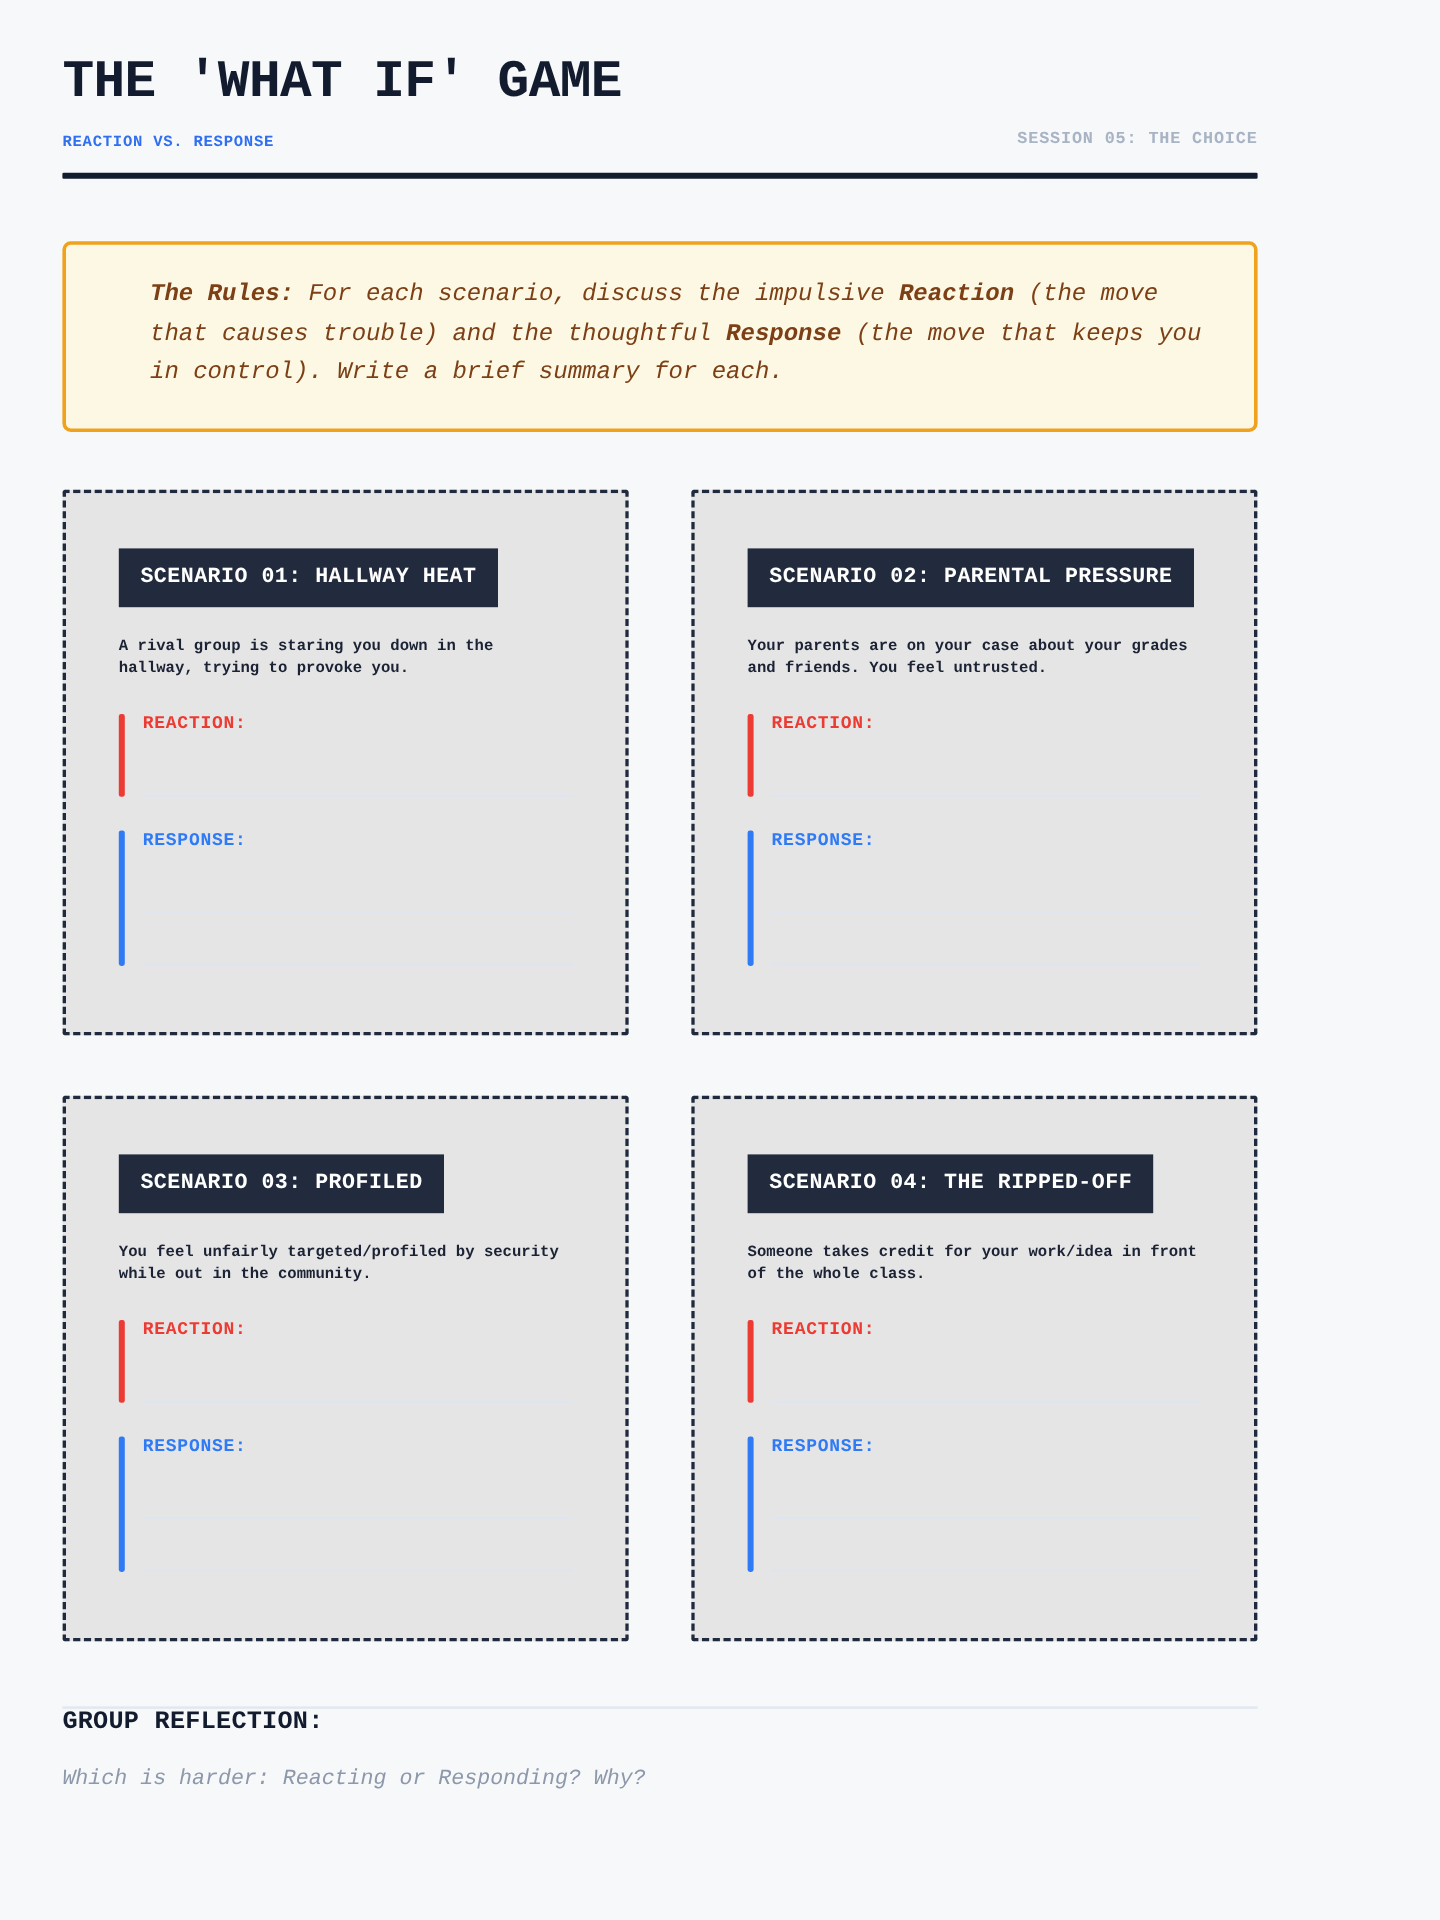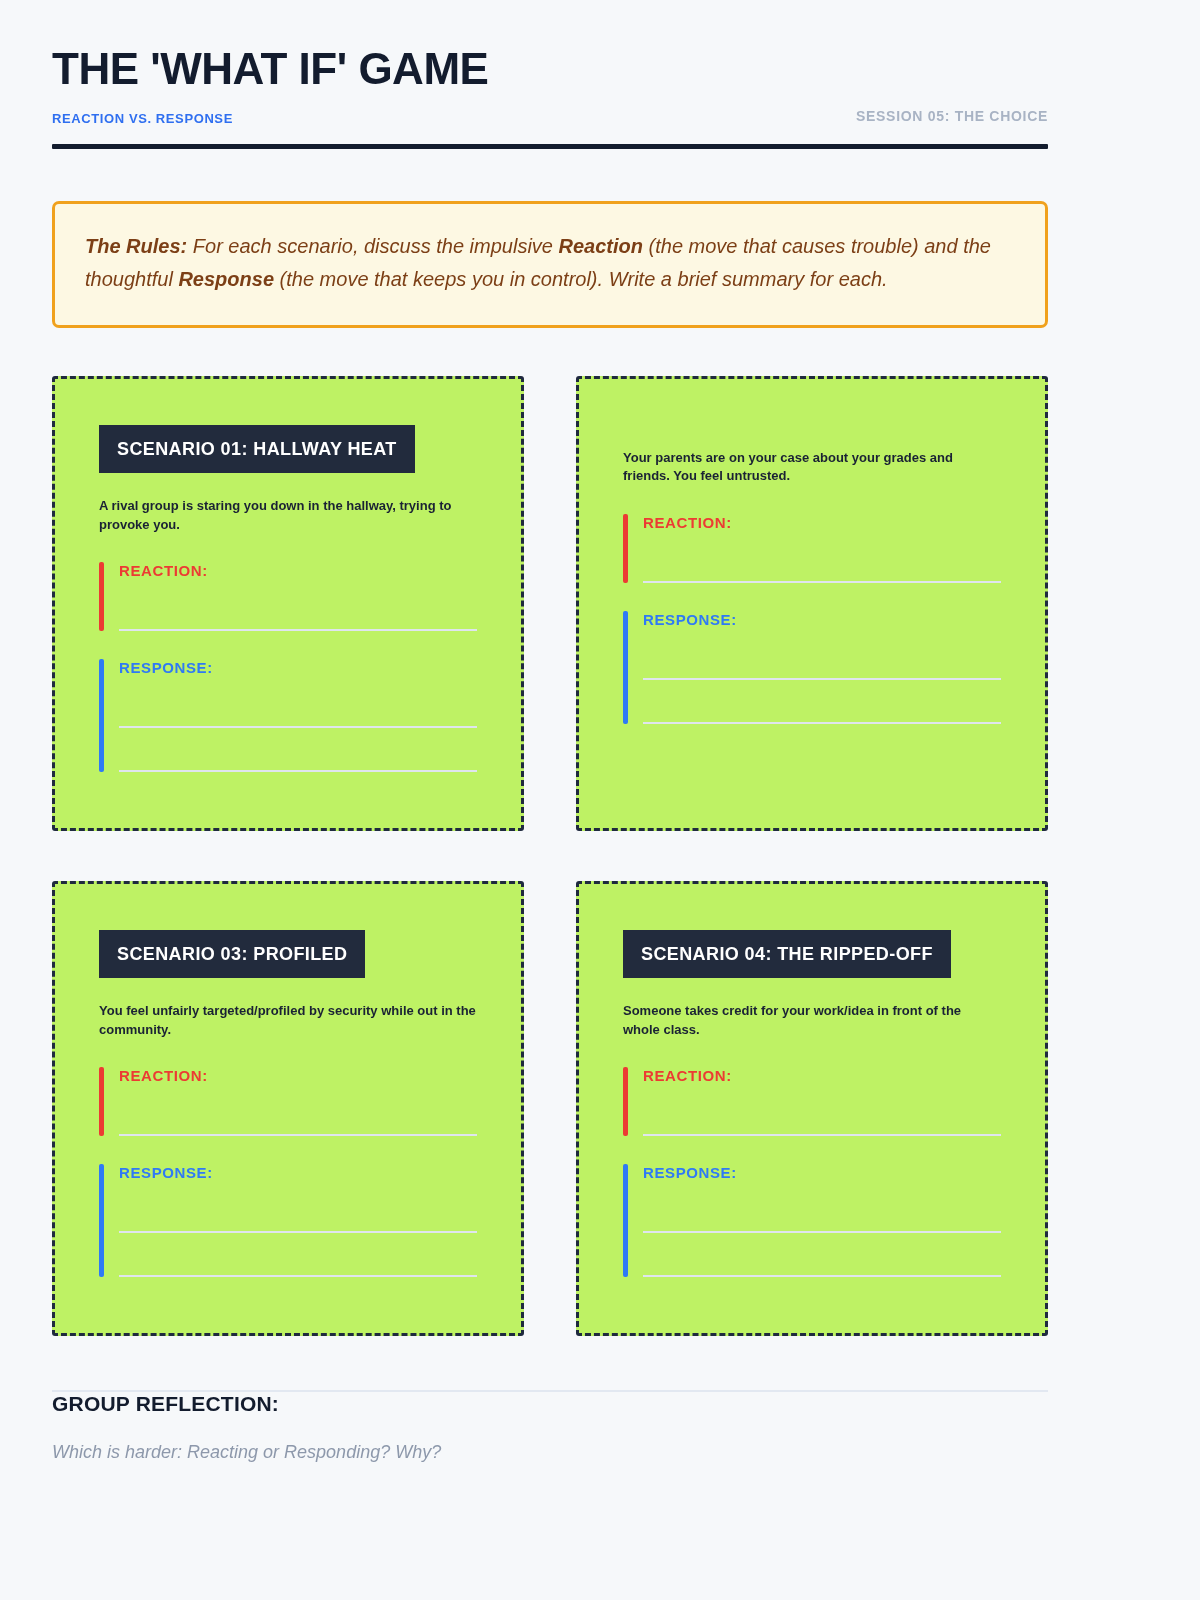"THE 'WHAT IF' GAME" .page { font-family: none -> Liberation Mono, monospace }
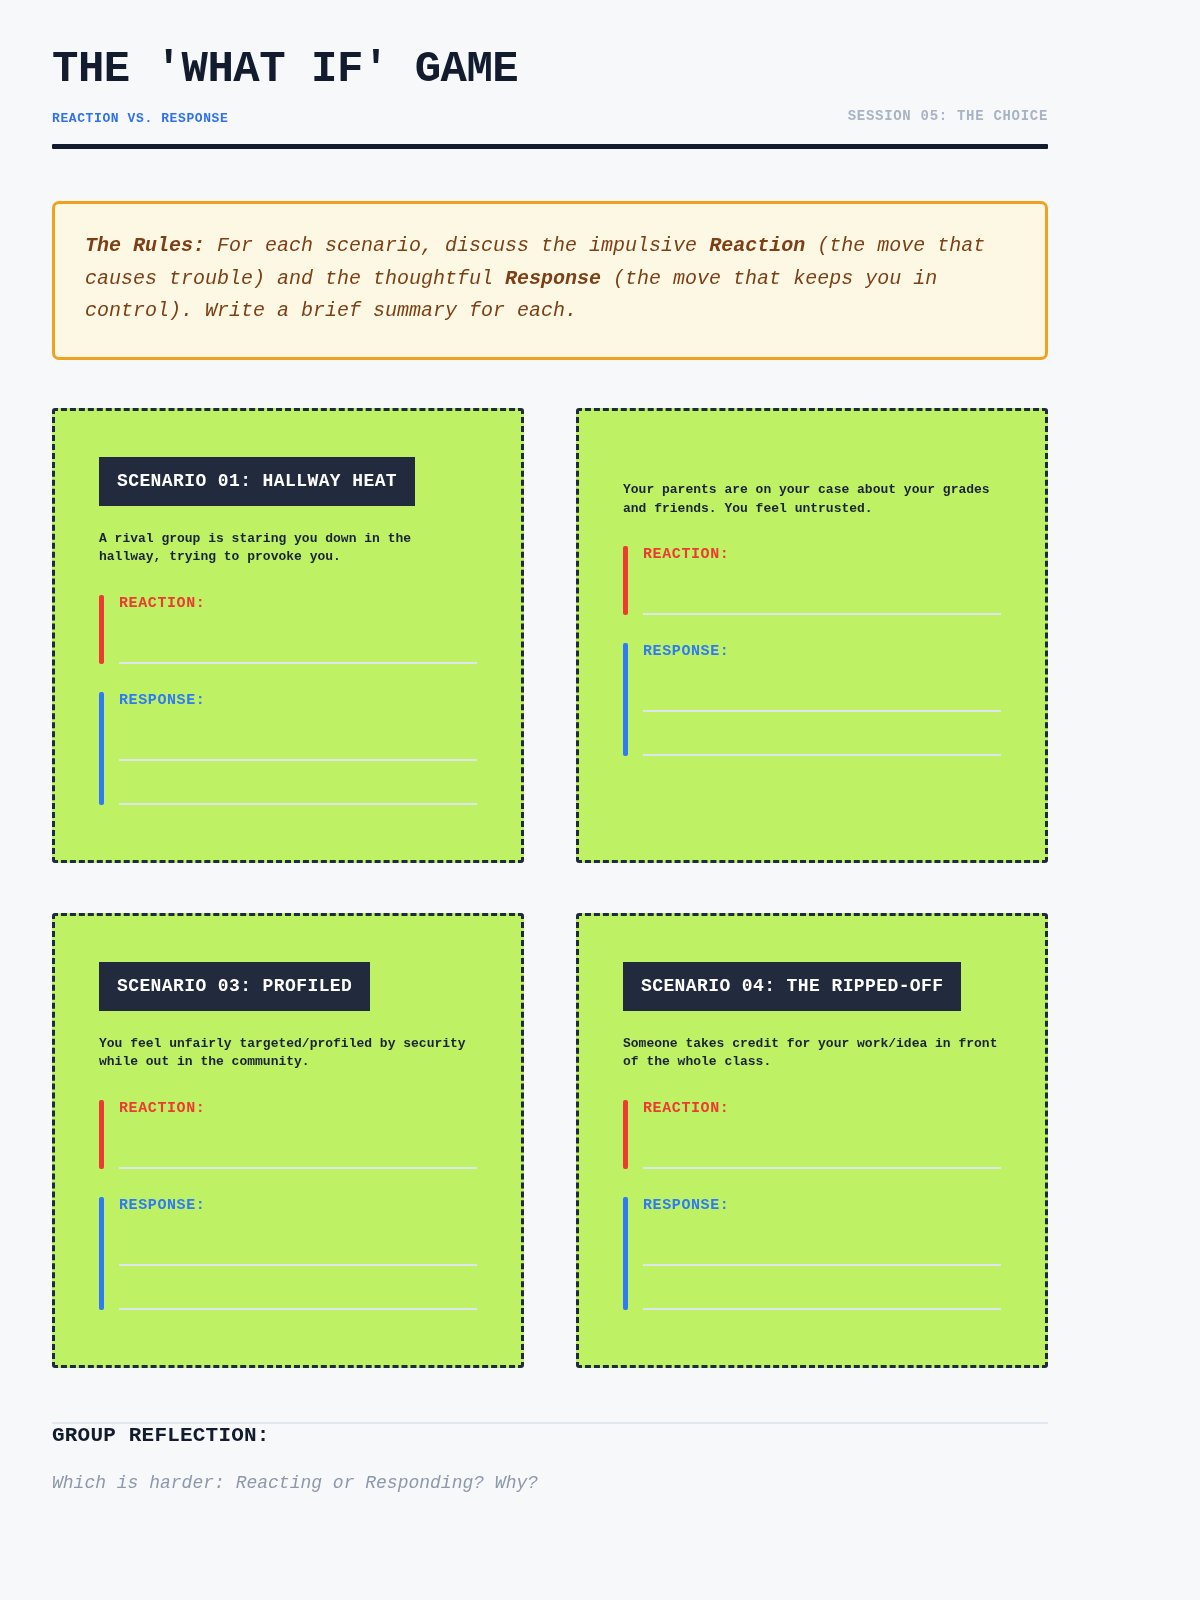"The Rules: For each scenario," .rules-text { margin-left: none -> 40px }
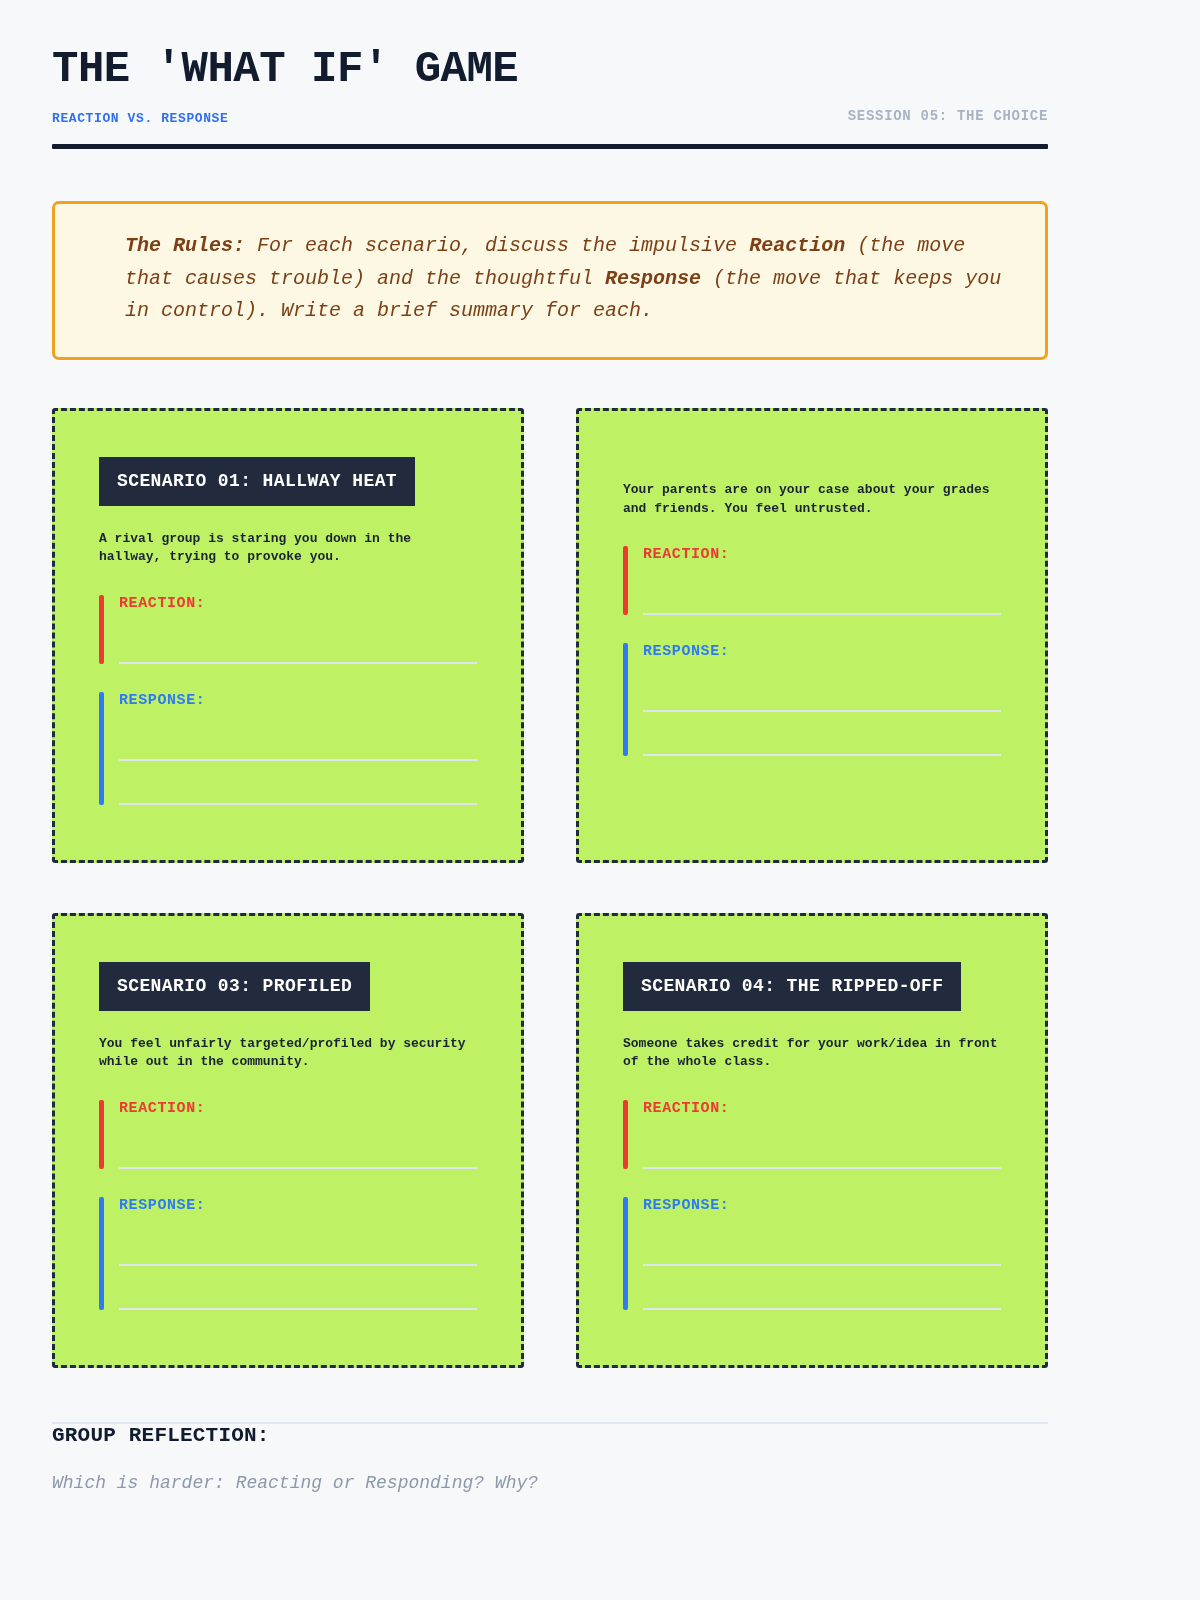"SCENARIO 01: HALLWAY HEAT" .card { background: #bef264 -> #e5e5e5 }
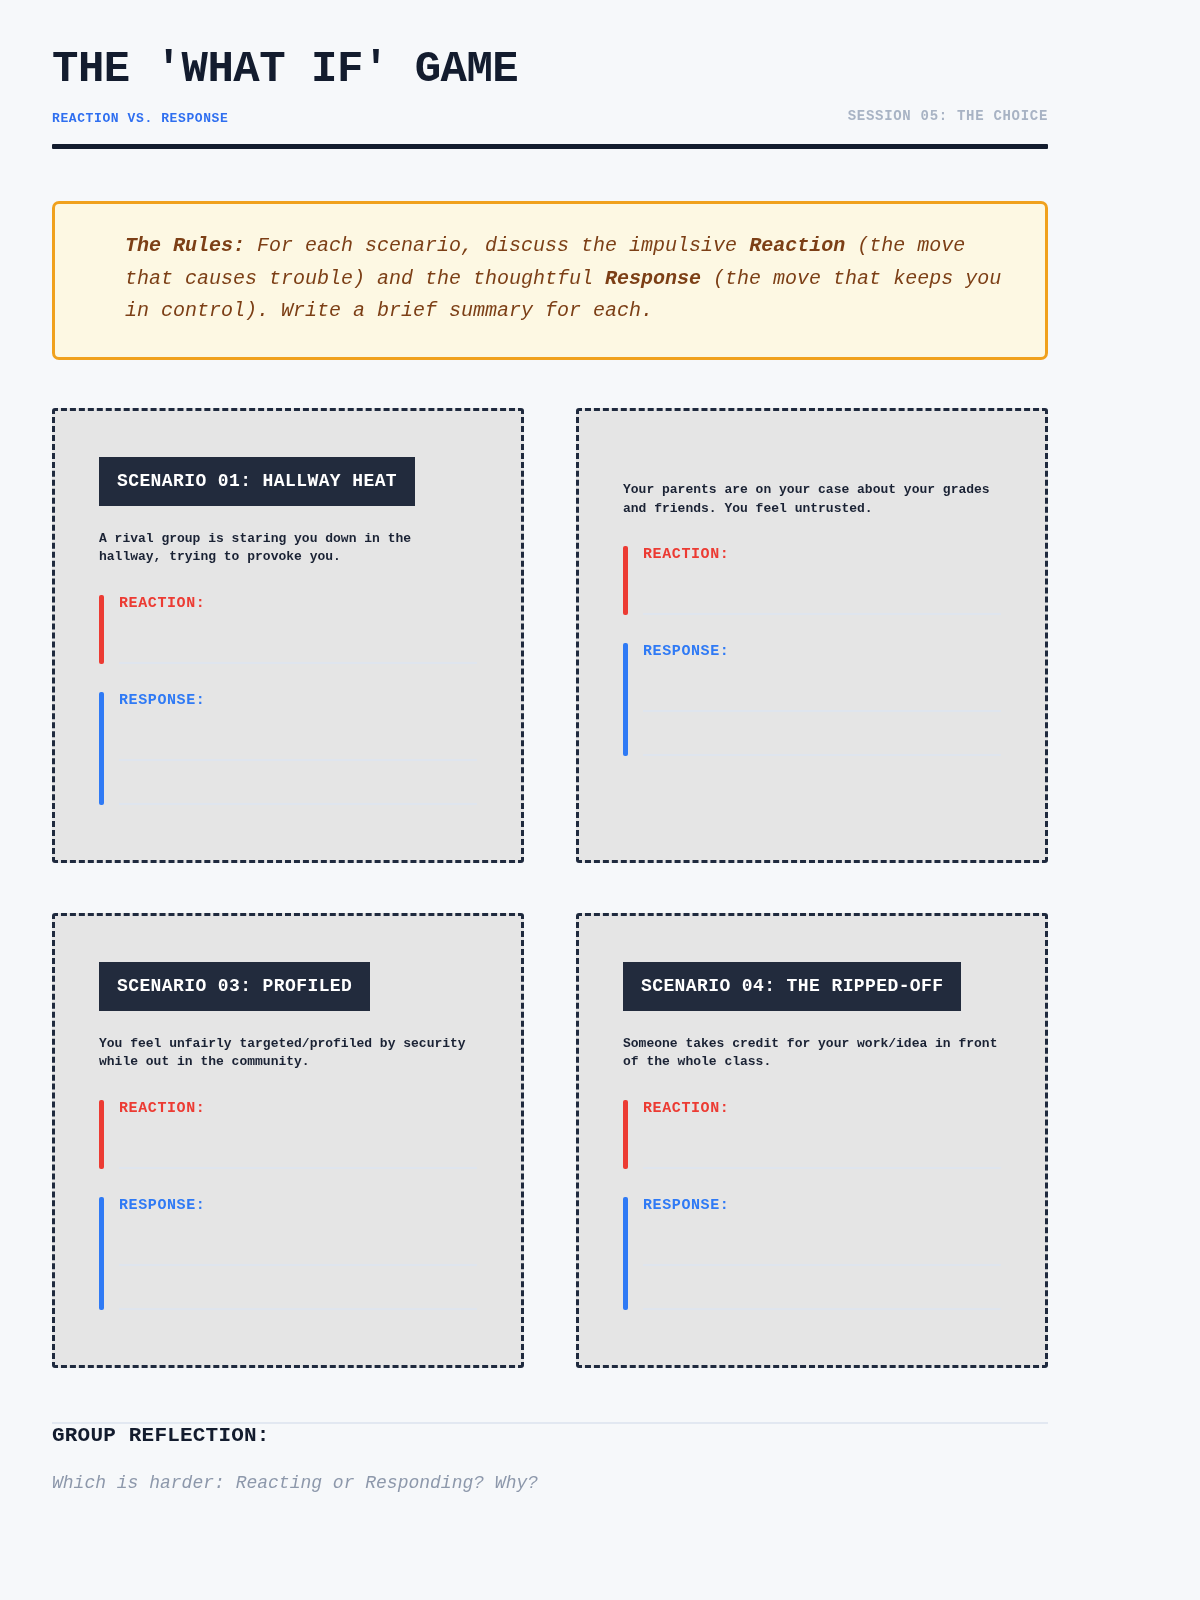"SCENARIO 02: PARENTAL PRESSURE" div.chip { html: none -> <div>SCENARIO 02: PARENTAL PRESSURE</div> }
